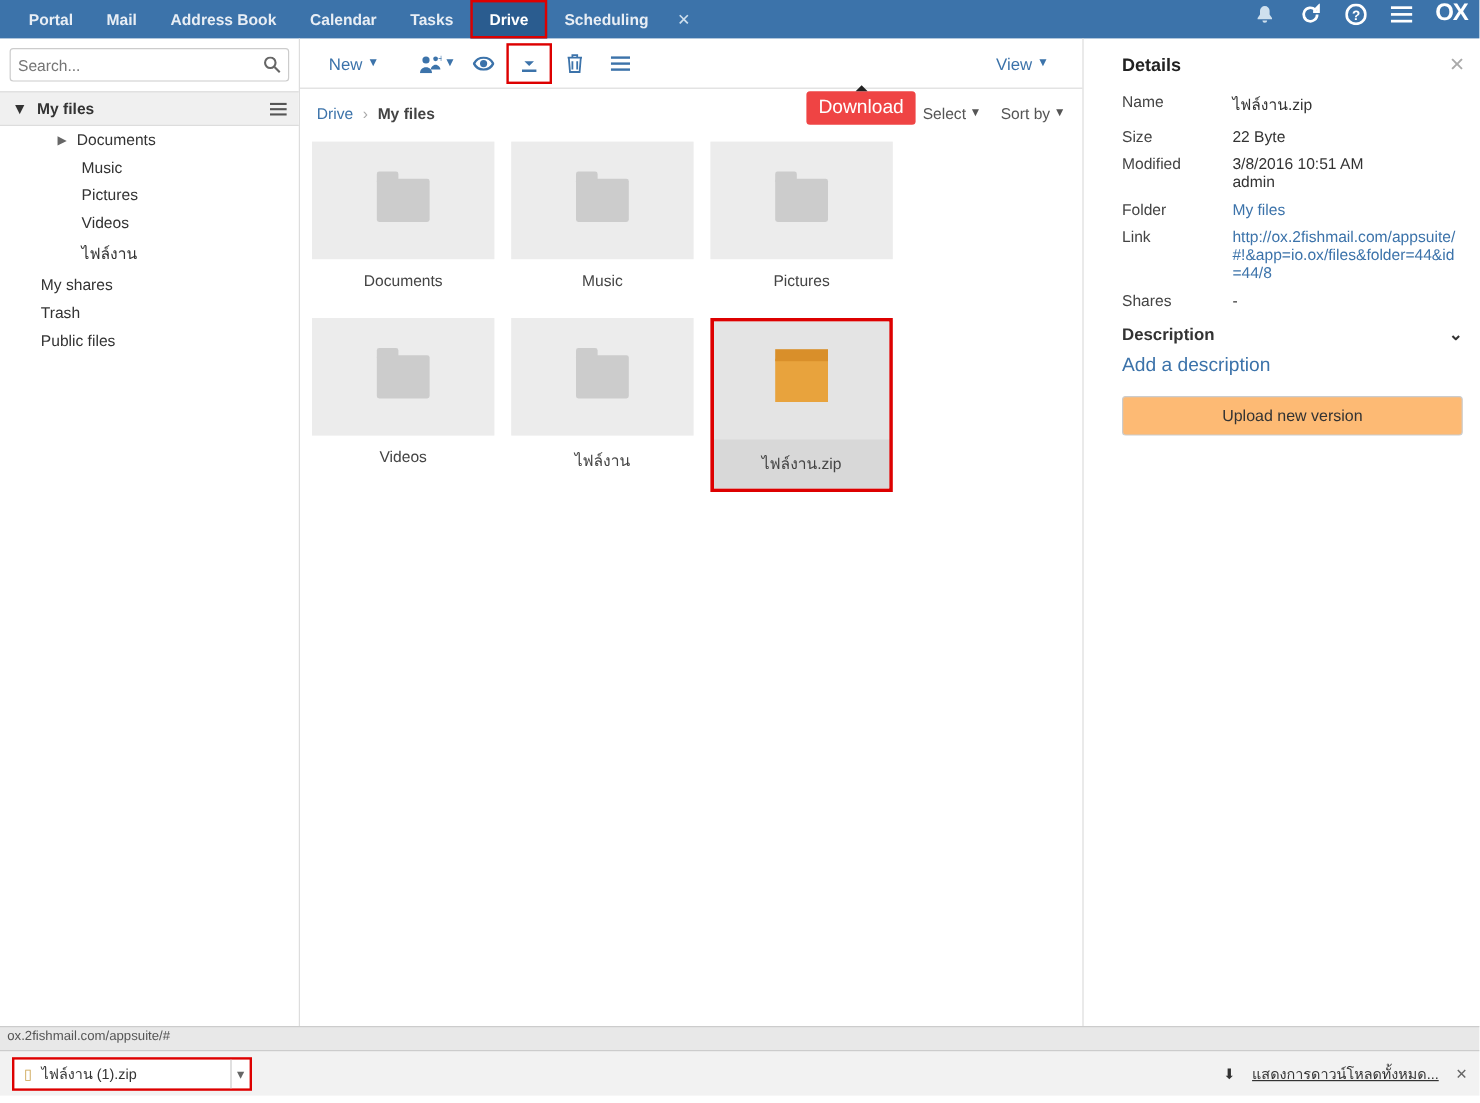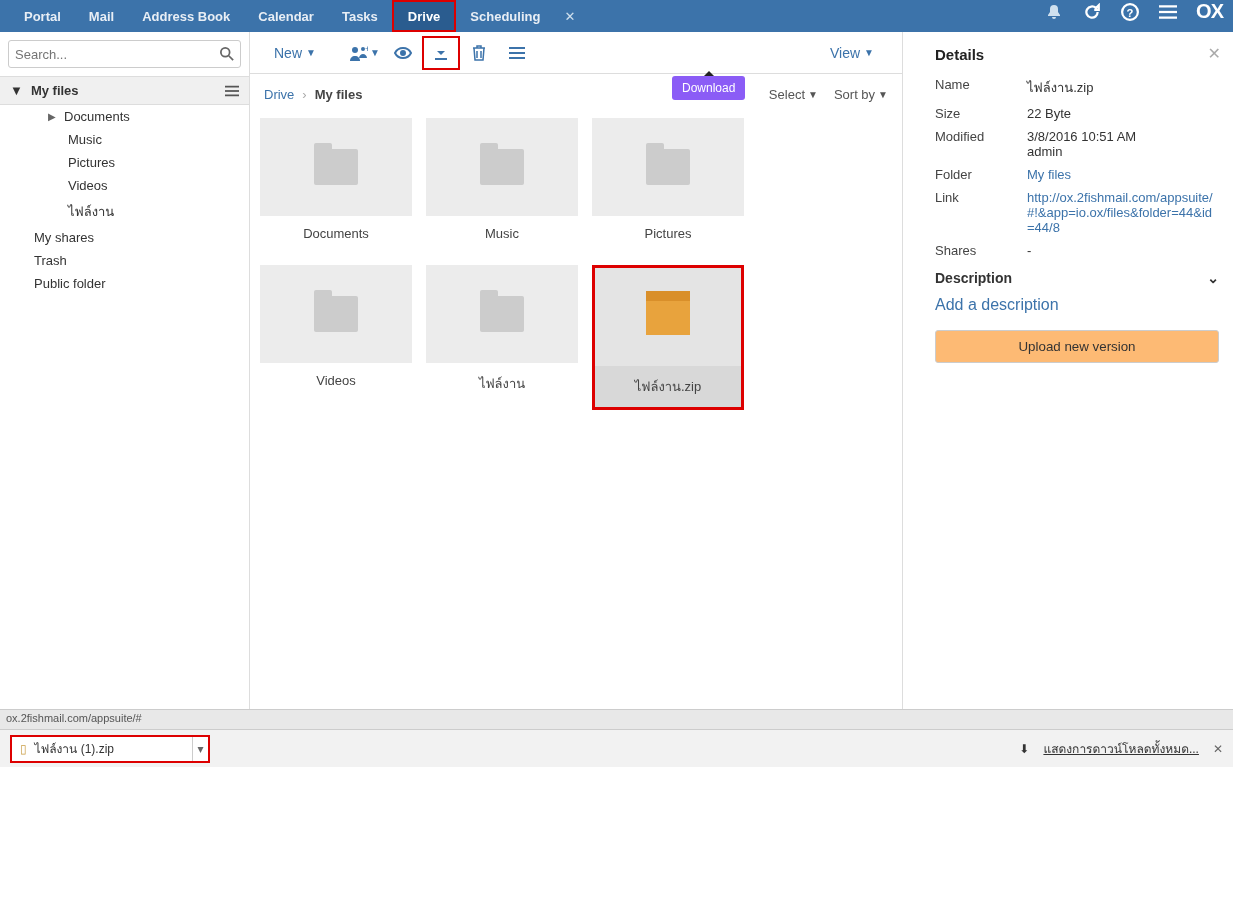"Search..." .main { height: 677px -> 823px }
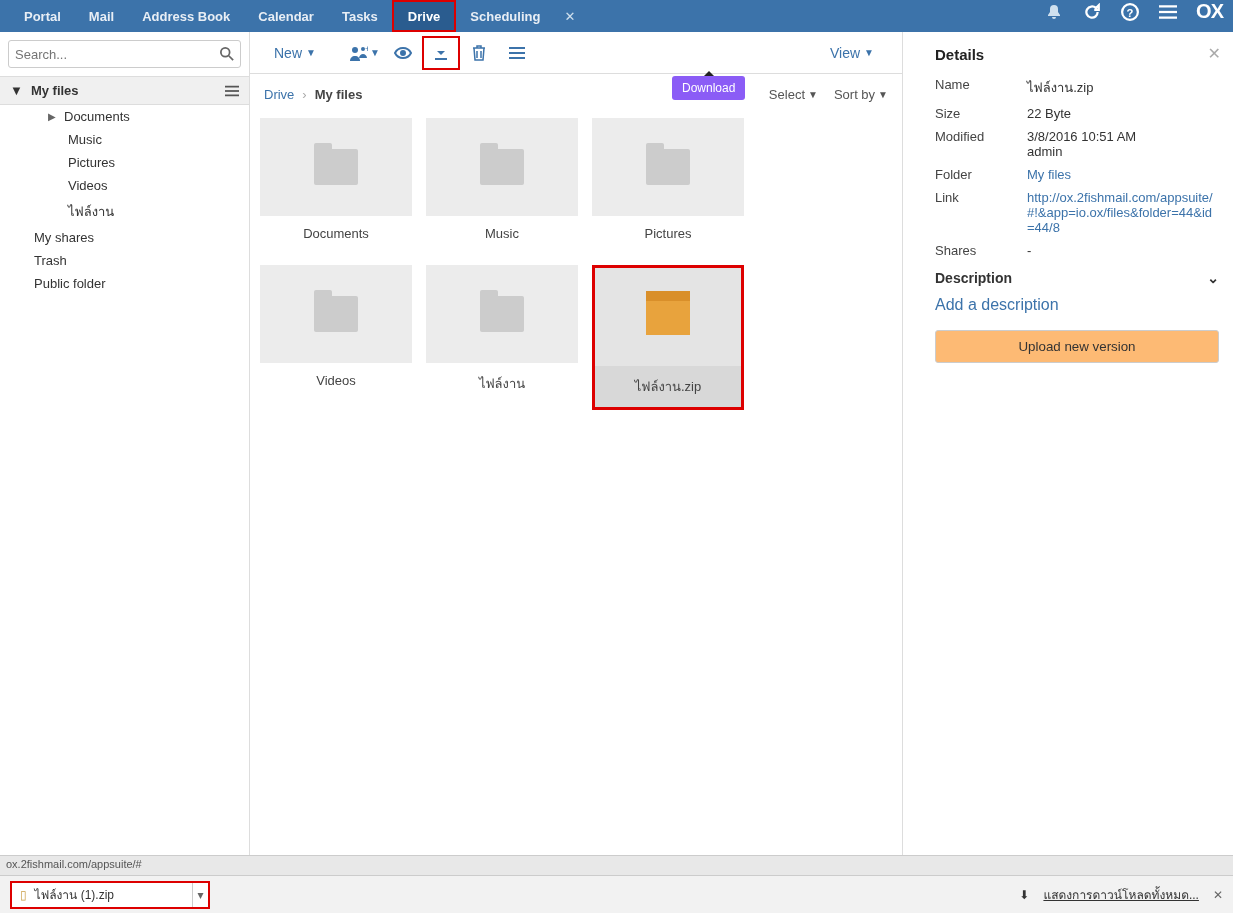"Download" .tooltip { background: #8b5cf6 -> #ef4444; font-size: 12px -> 16px }
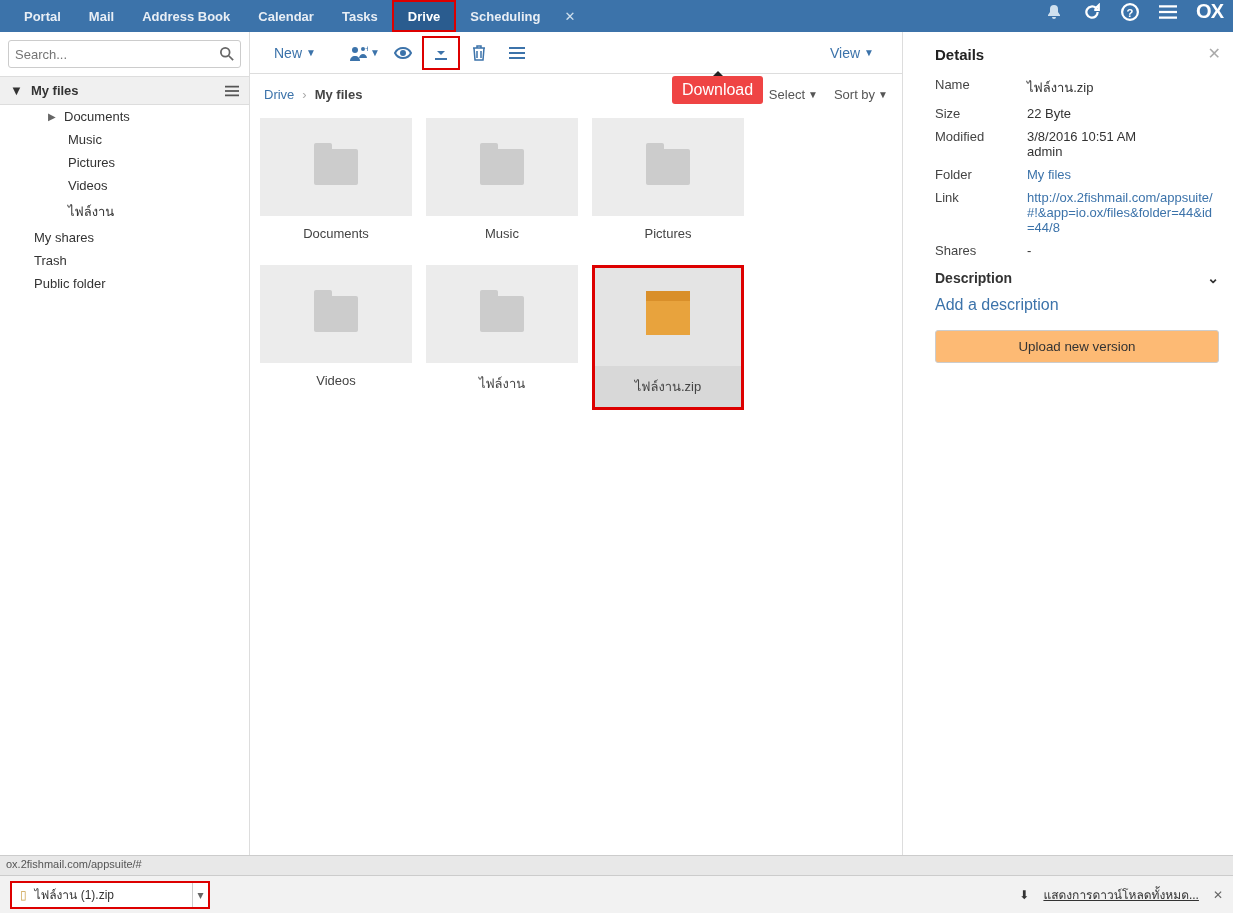"Public folder" span { text: folder -> files }
